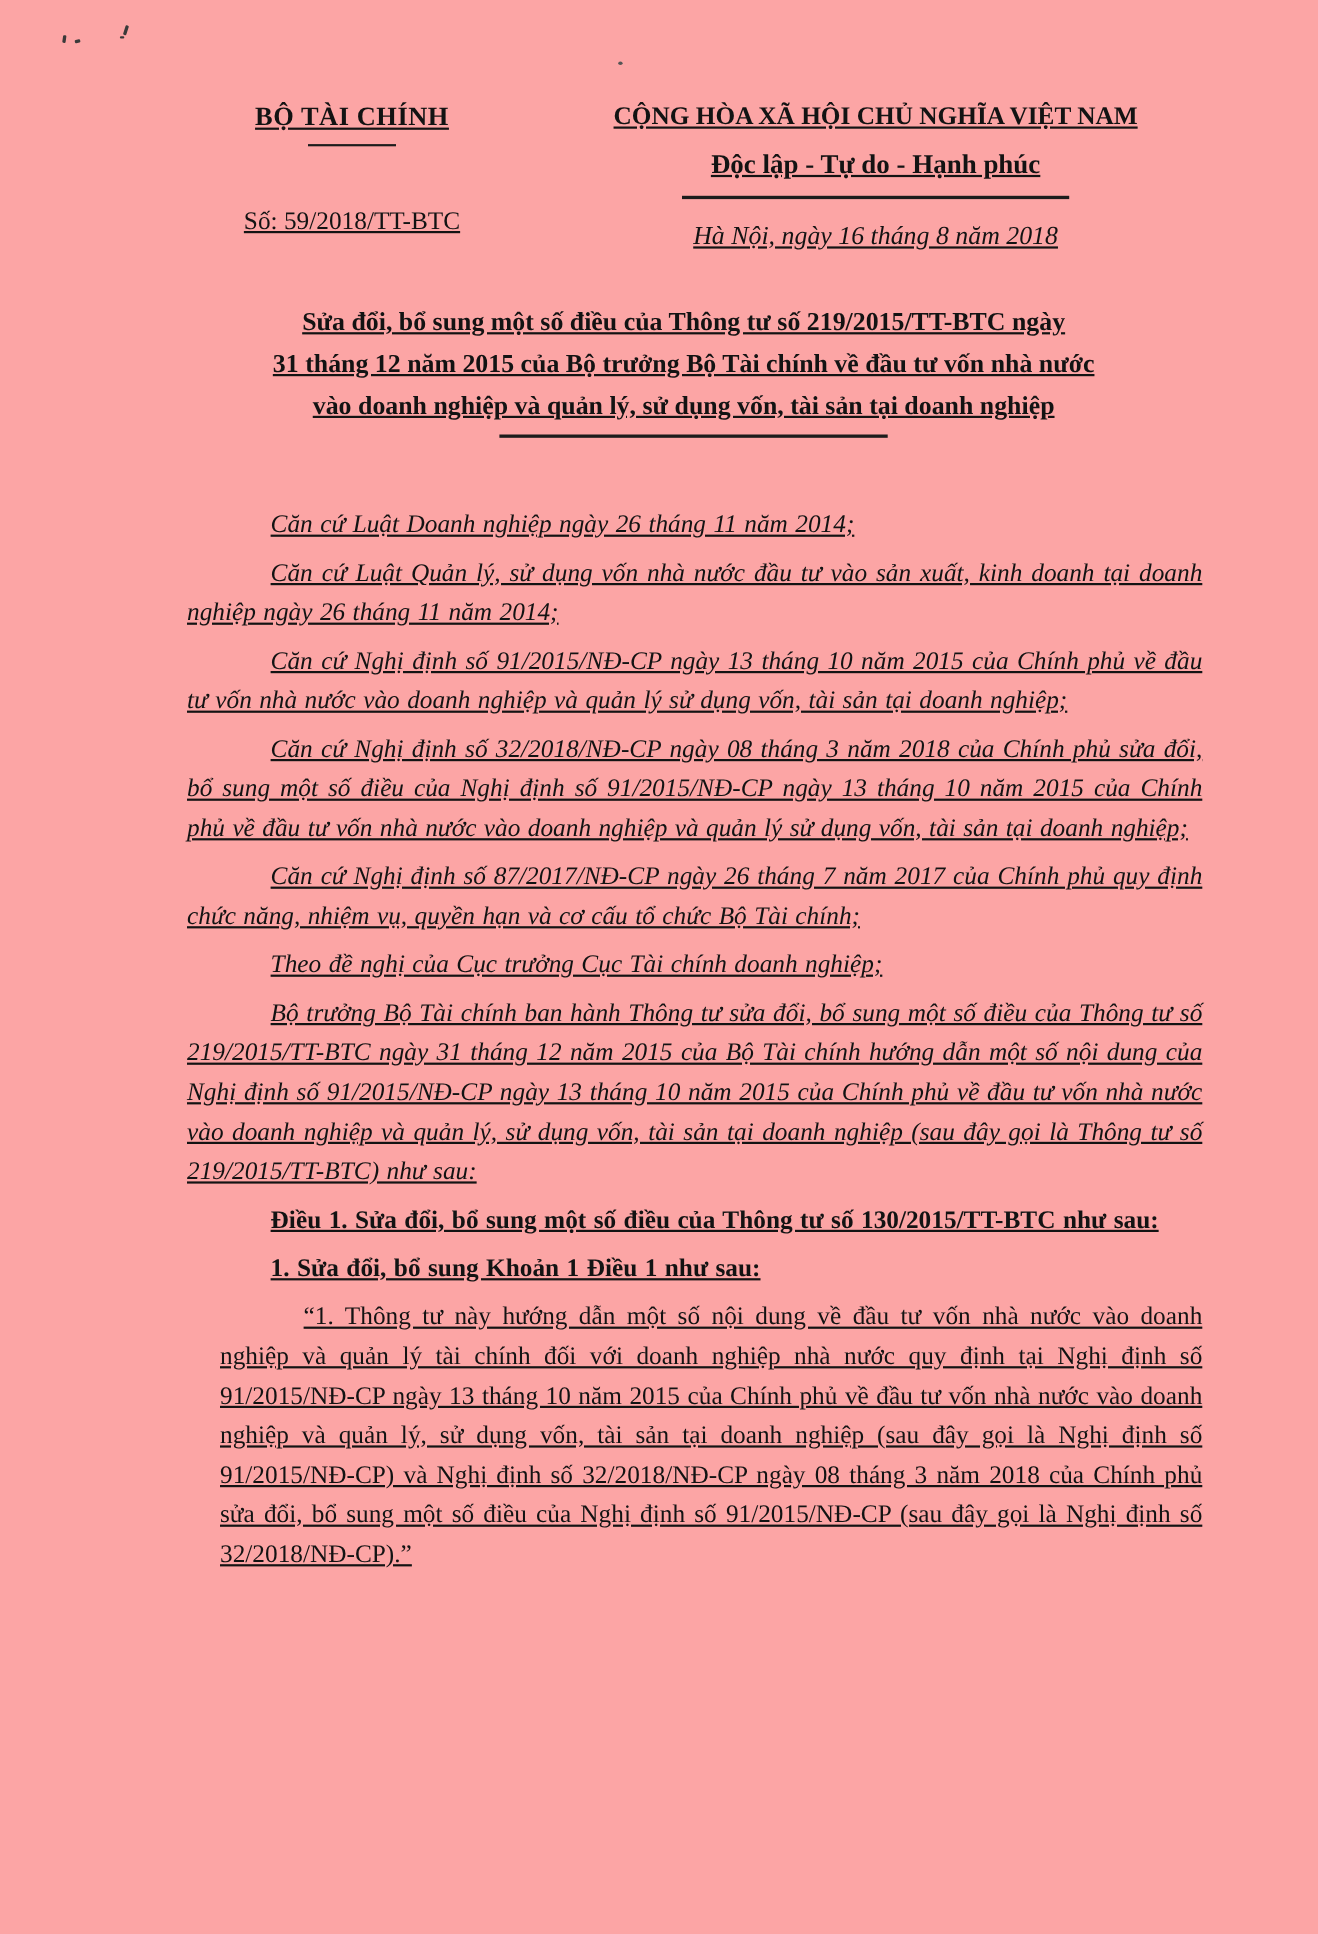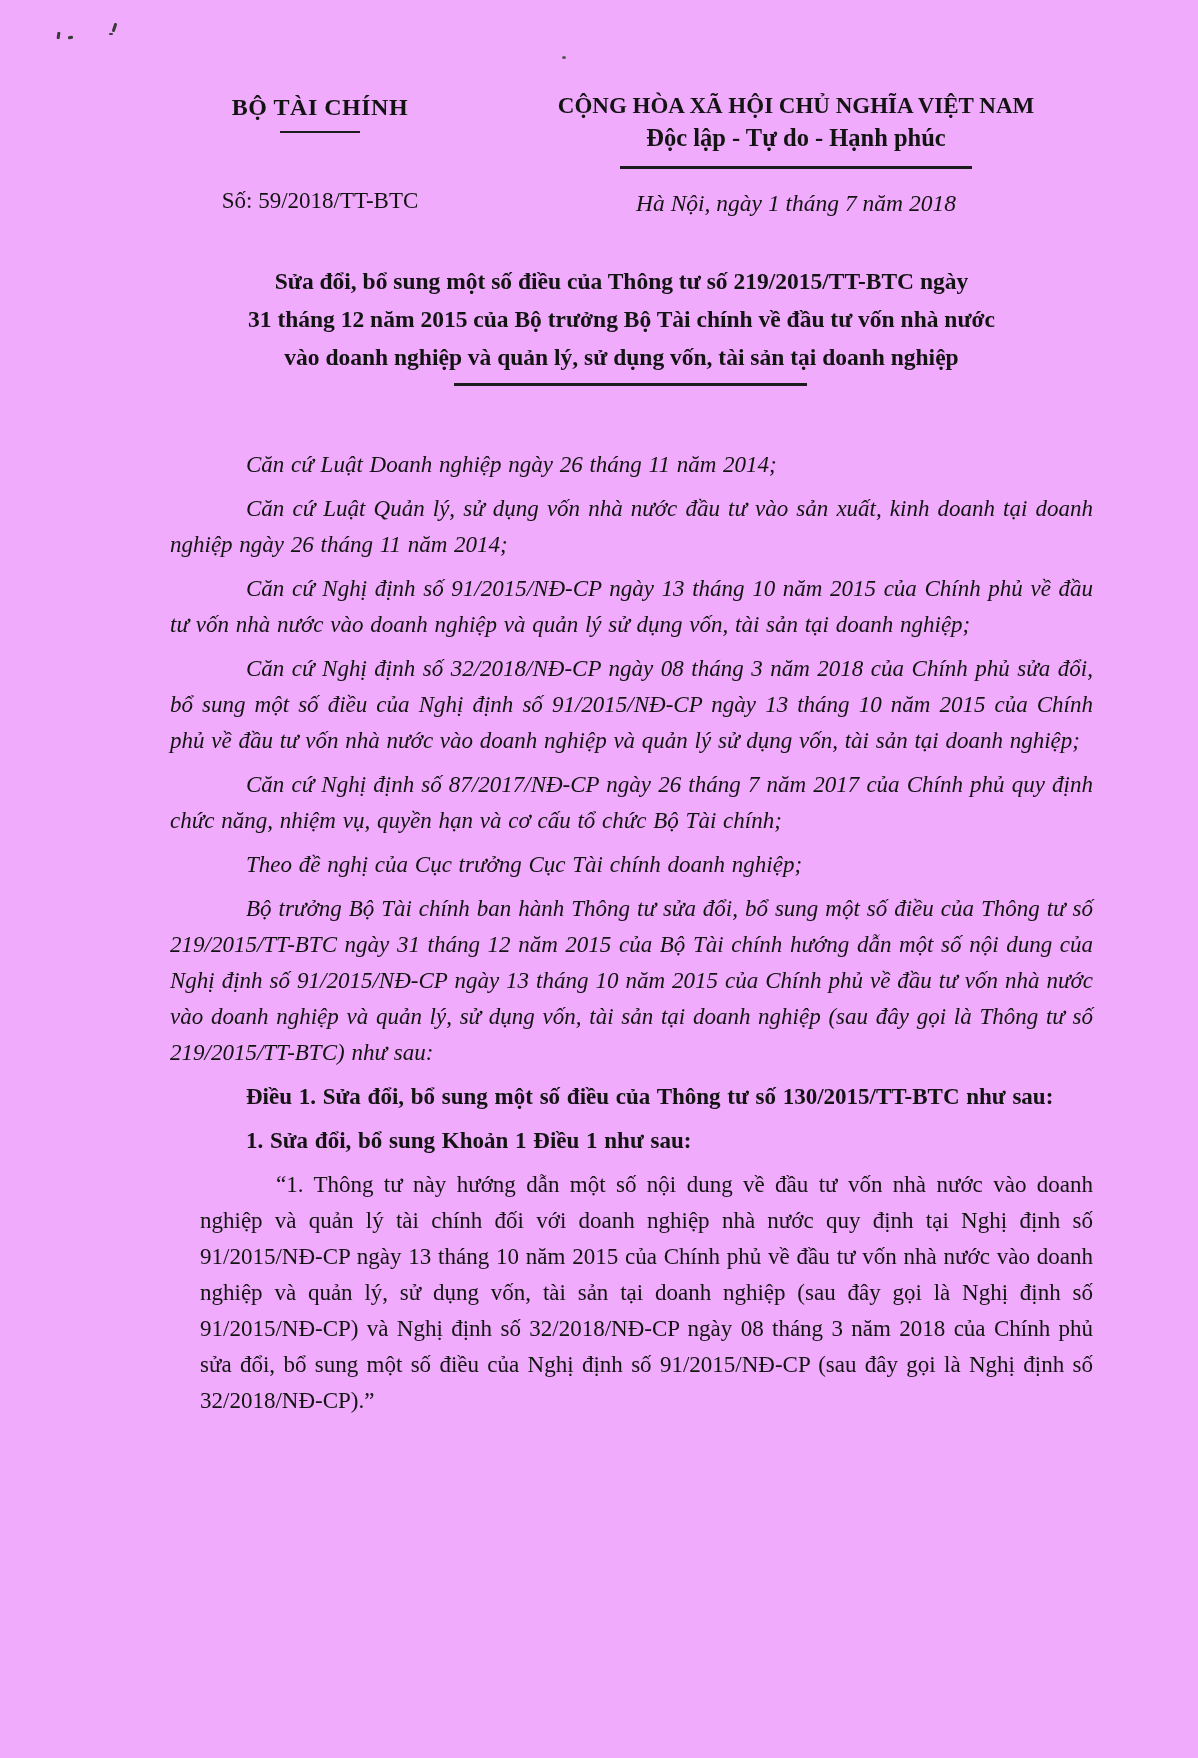"BỘ TÀI CHÍNH" .page { background: #f0abfc -> #fca5a5; text-decoration: none -> underline }
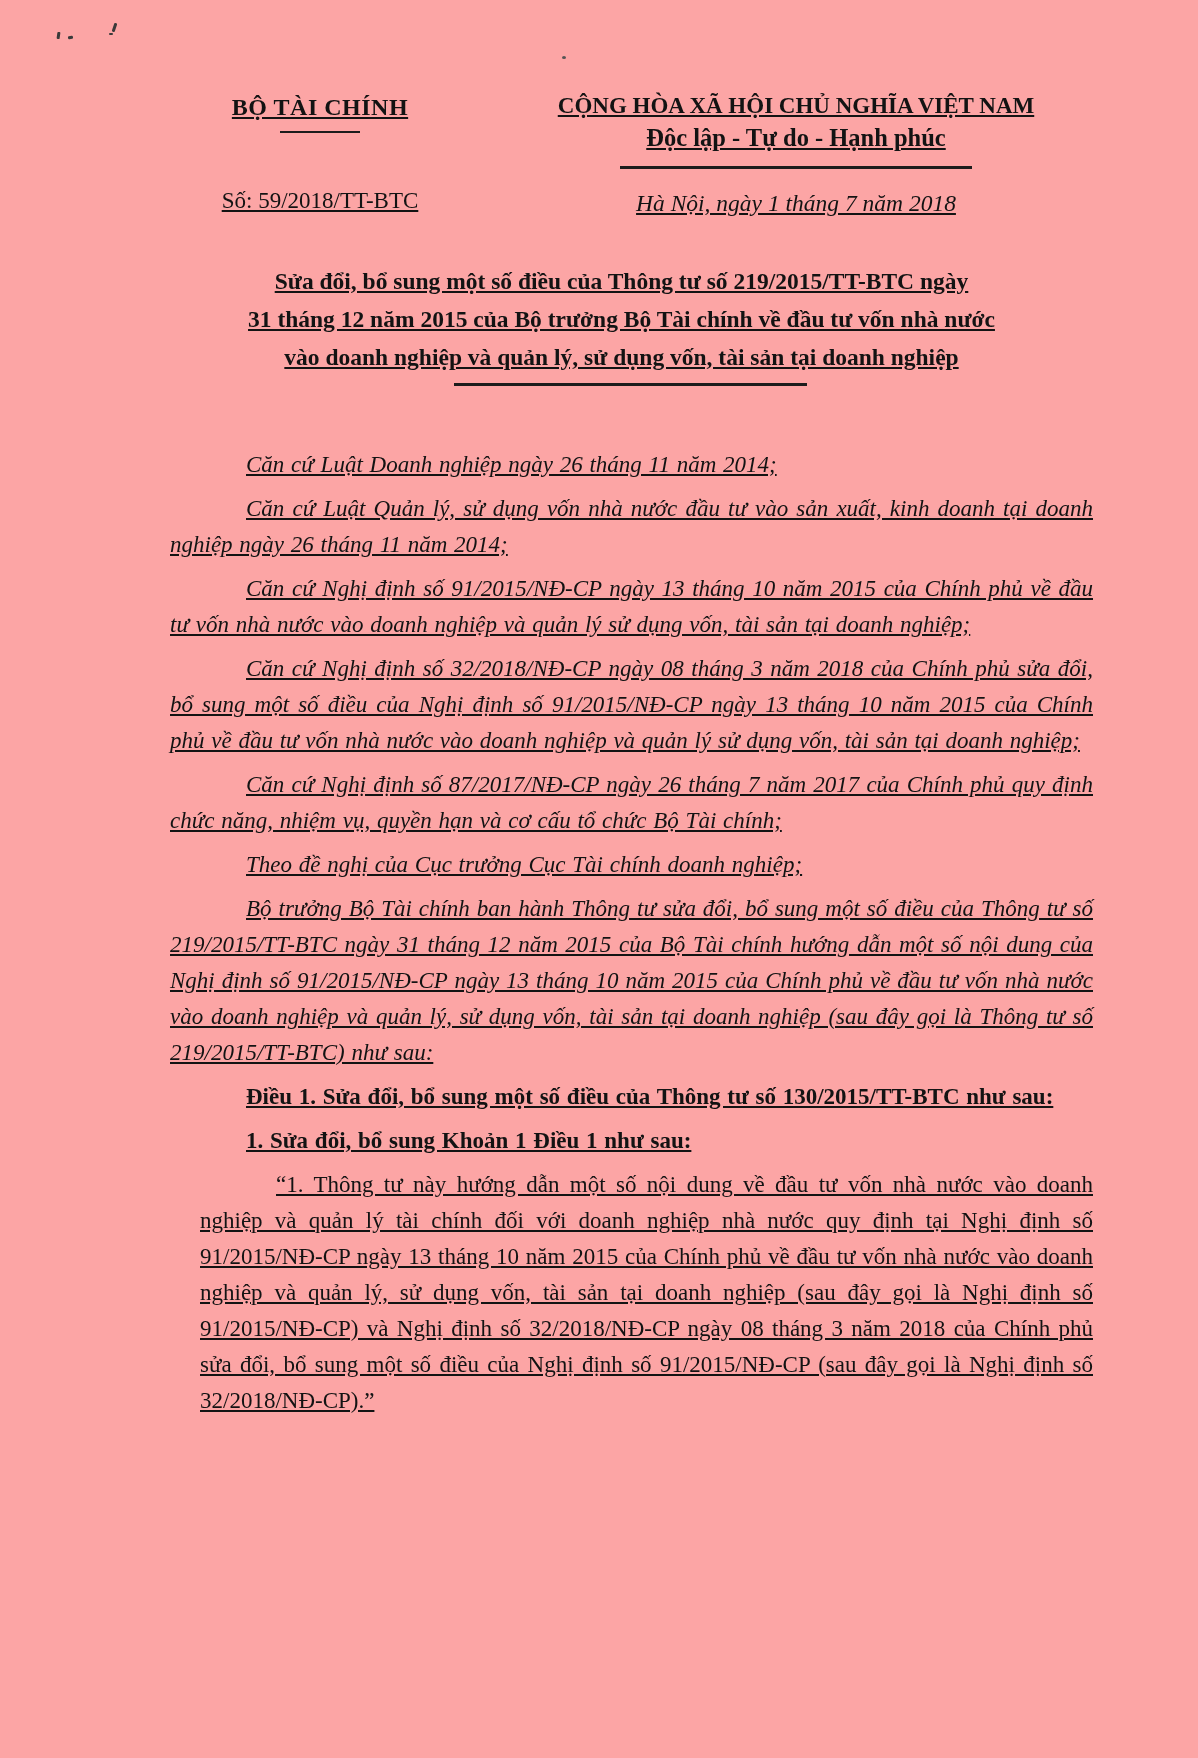"Độc lập - Tự do" .motto { margin-top: 2px -> 14px }
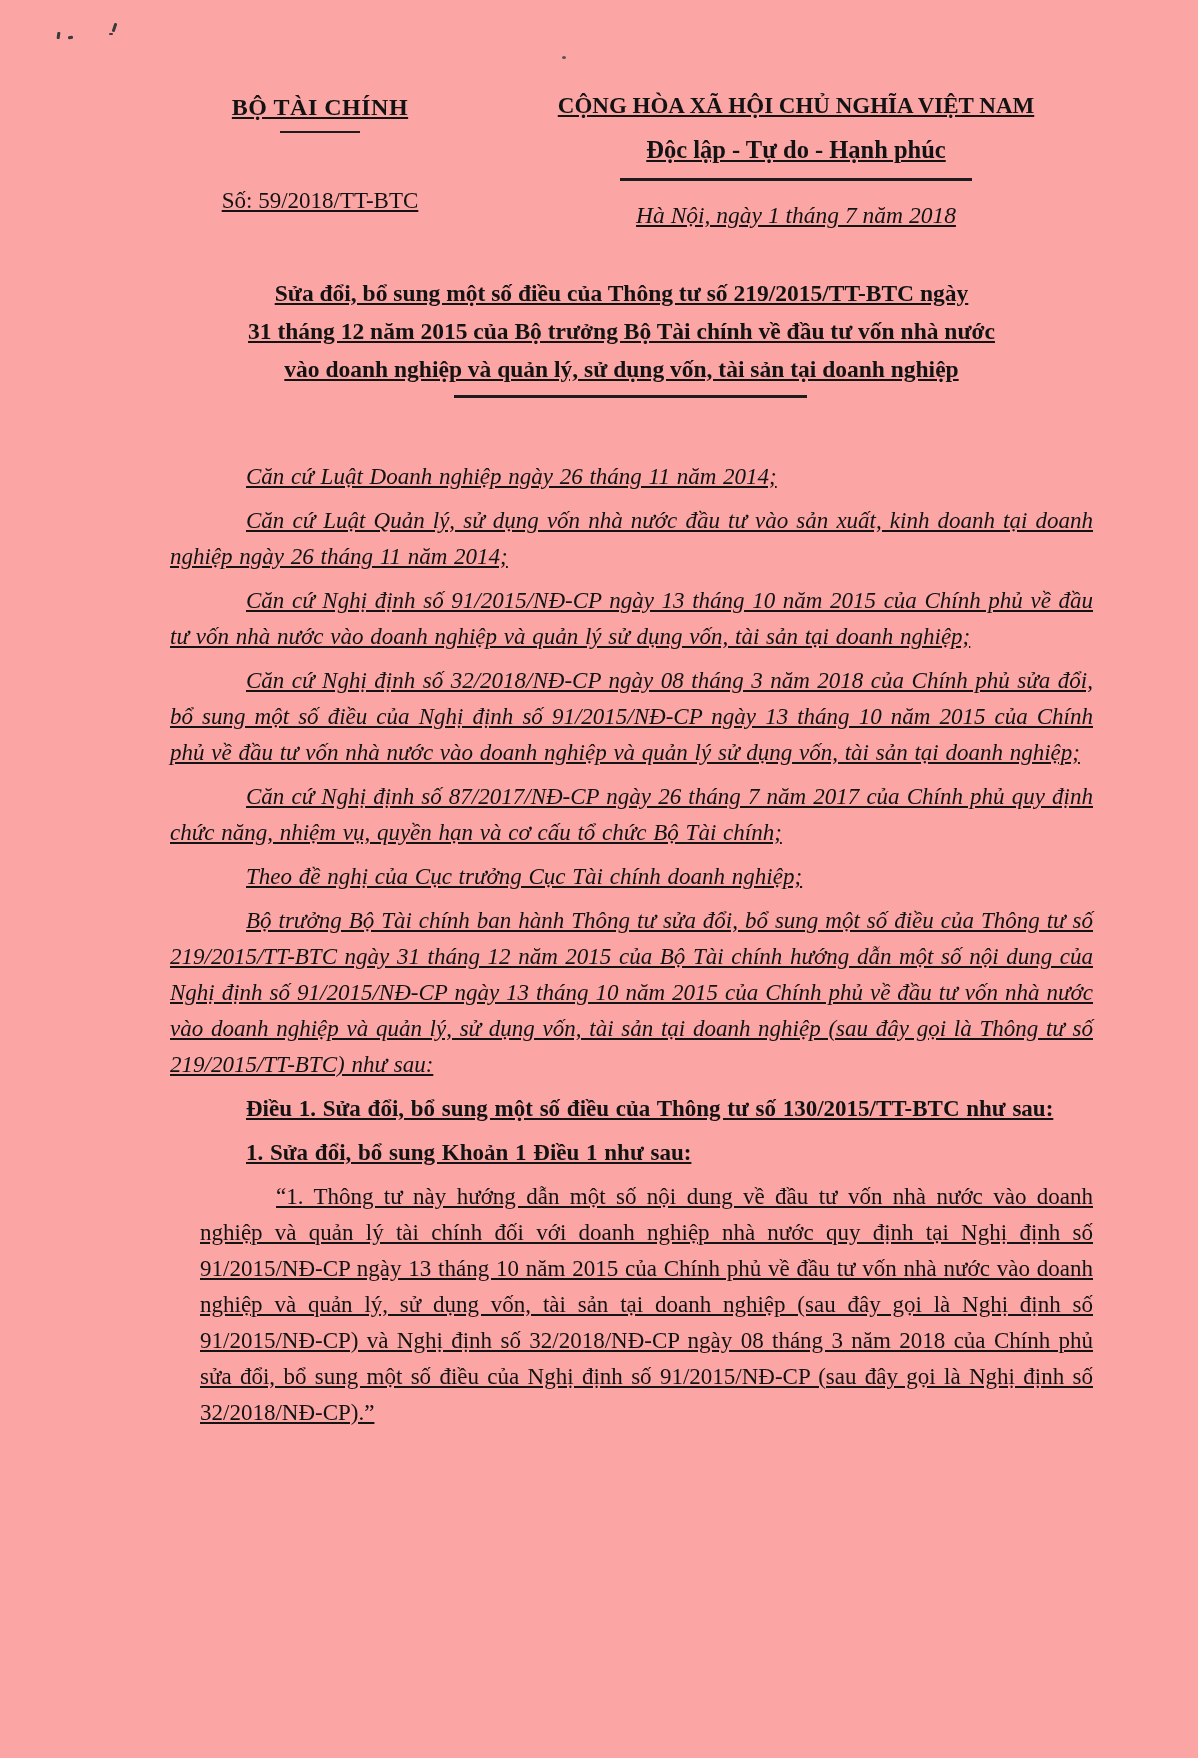"Hà Nội, ngày 1 tháng" div.place-date { text: 1 tháng 7 -> 16 tháng 8 }
